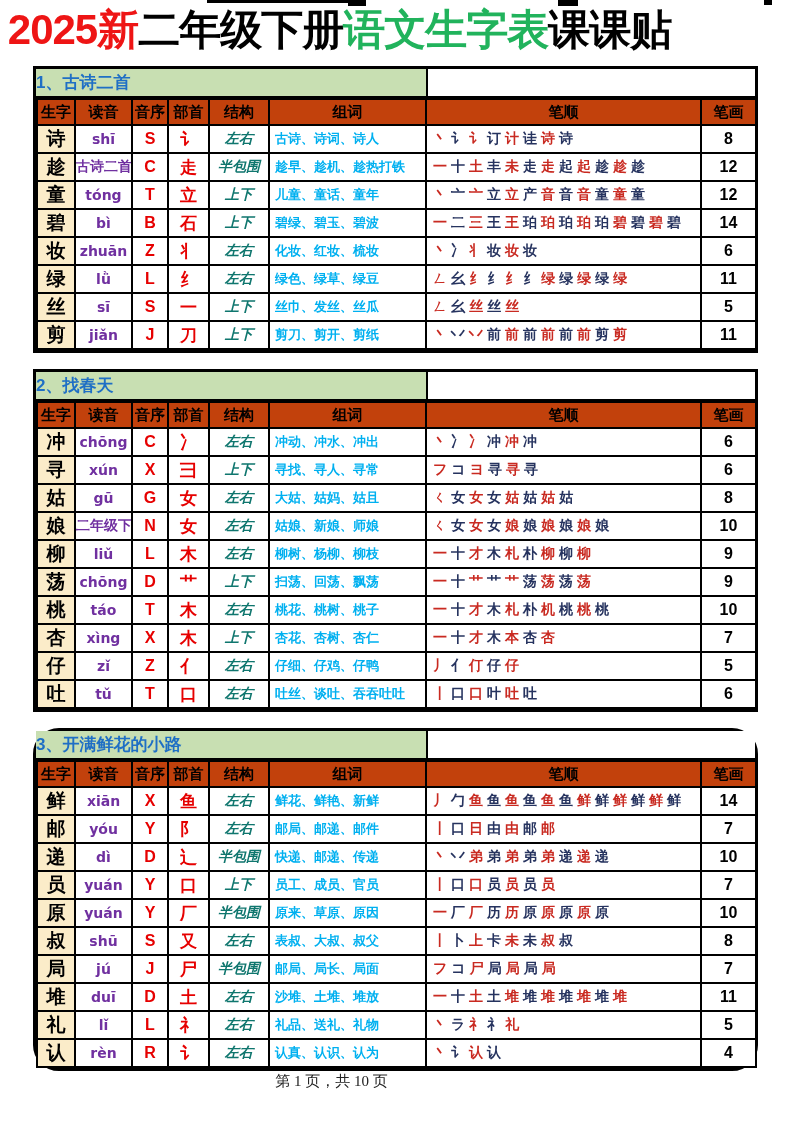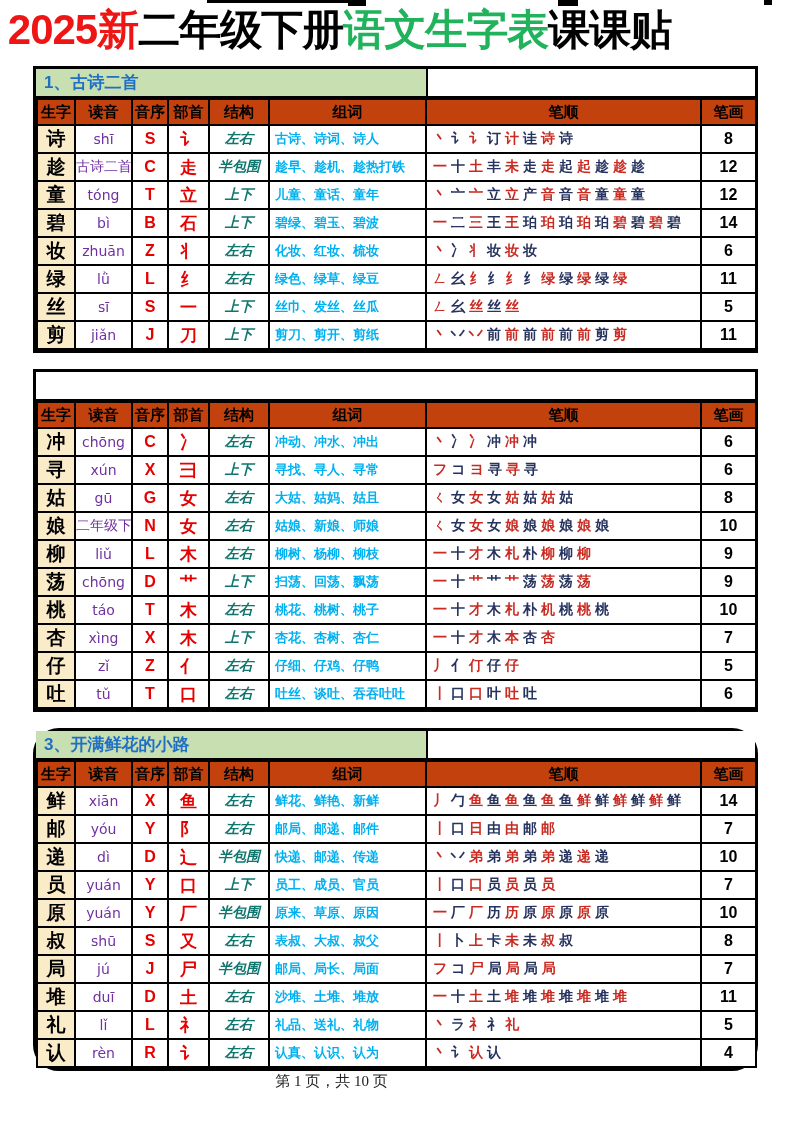"1、古诗二首" .section-title { padding-left: 8px -> none }
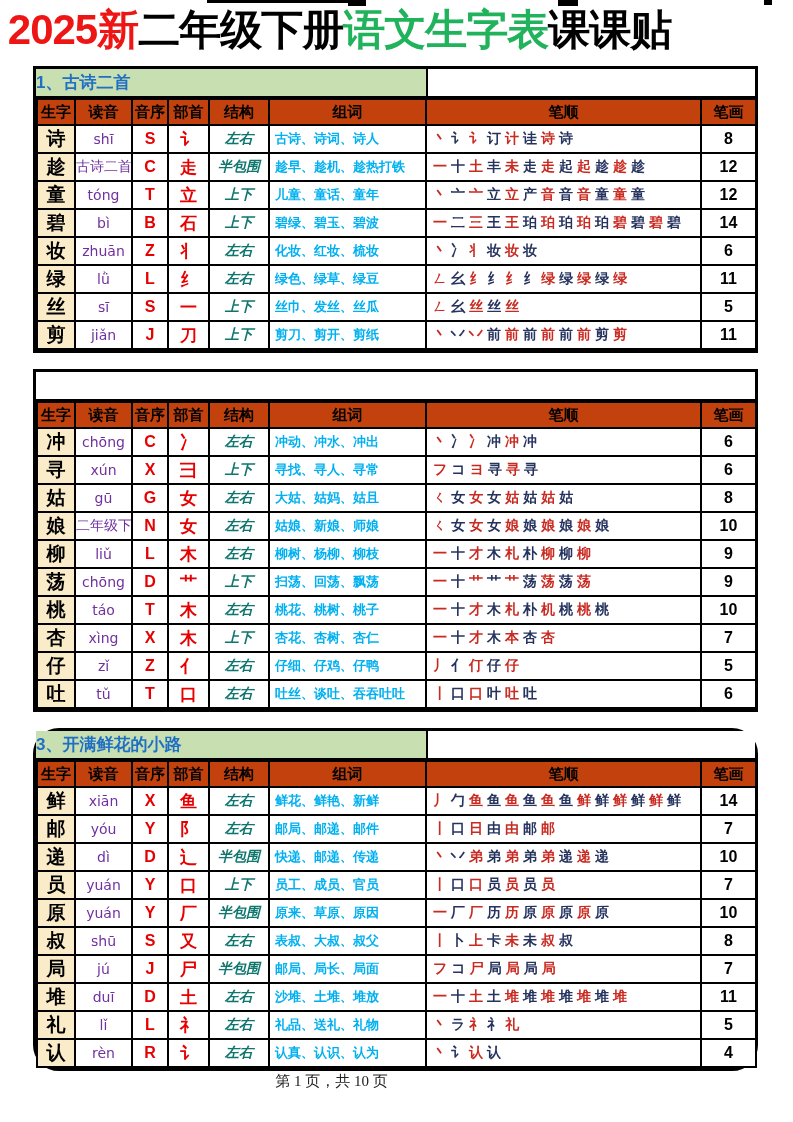"shī" td.c-pinyin { font-weight: normal -> bold }
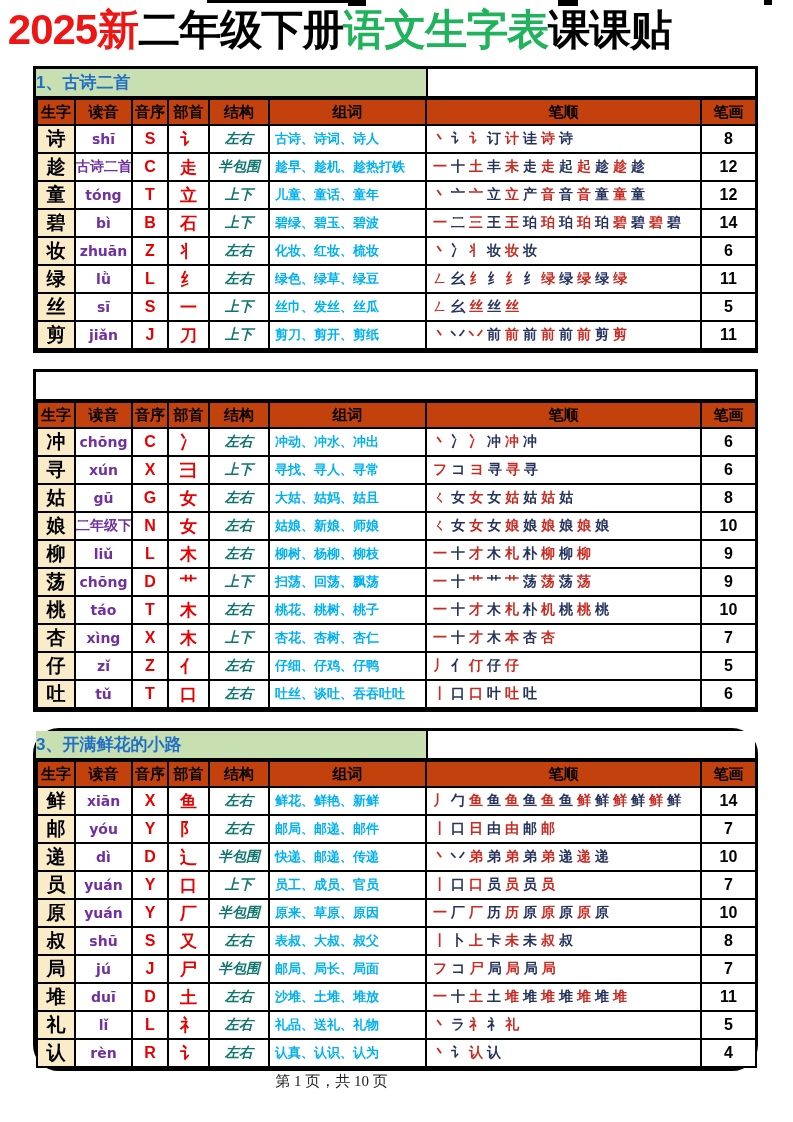"2、找春天" div.section-title { html: none -> <div>2、找春天</div> }
